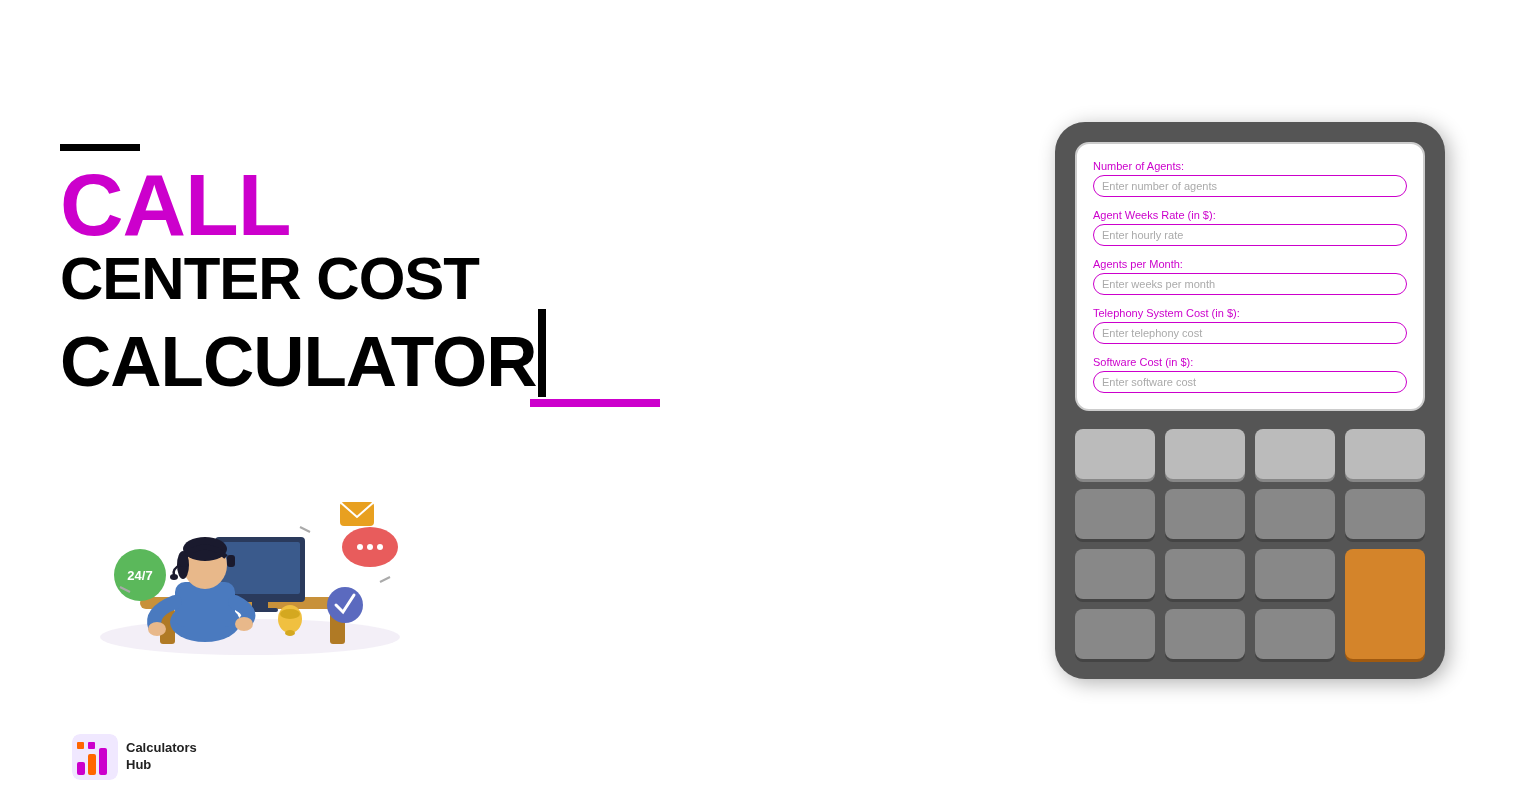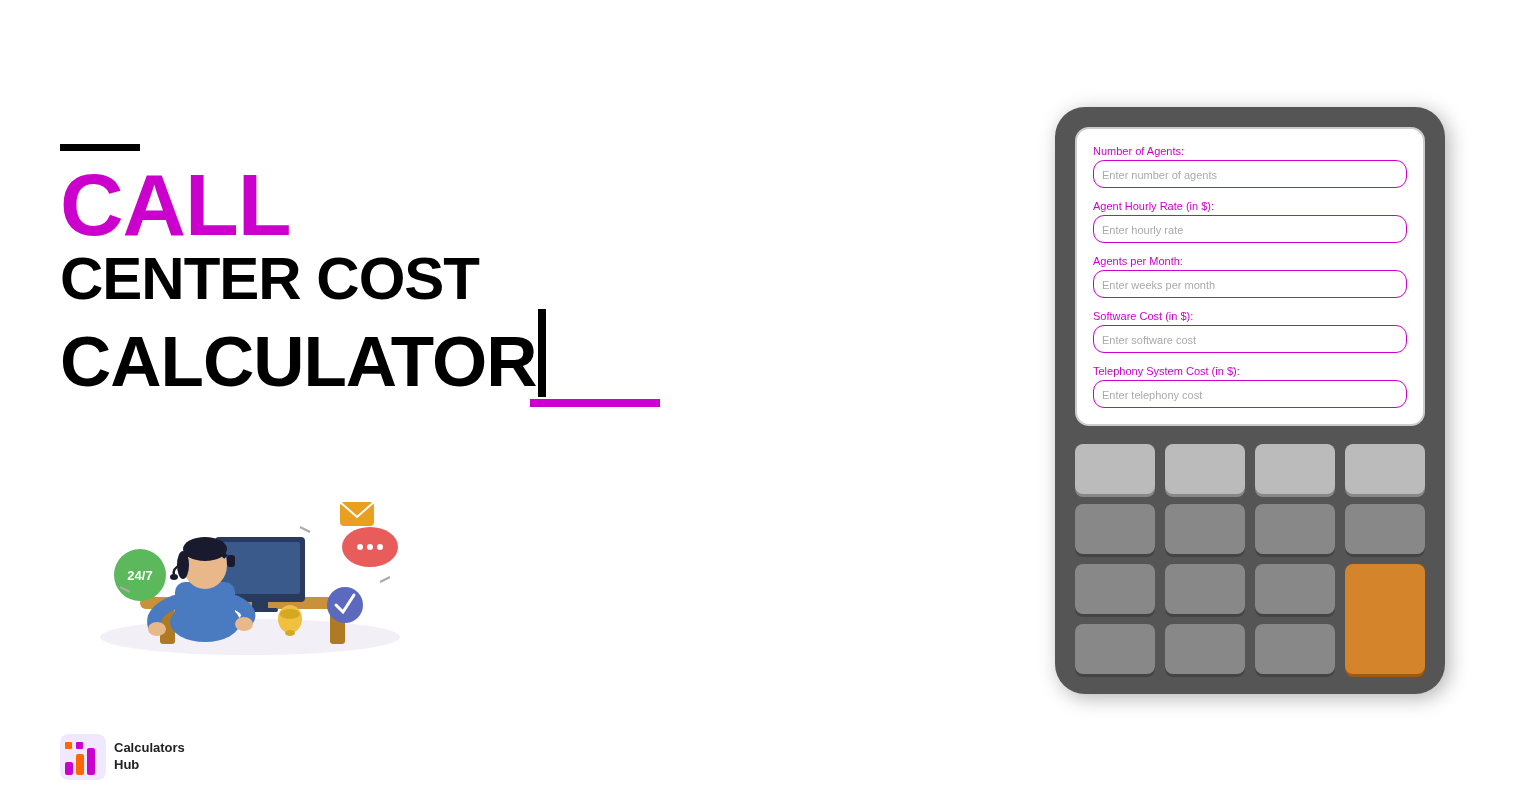"Enter number of agents" .calc-input { font-size: 16px -> 11px }
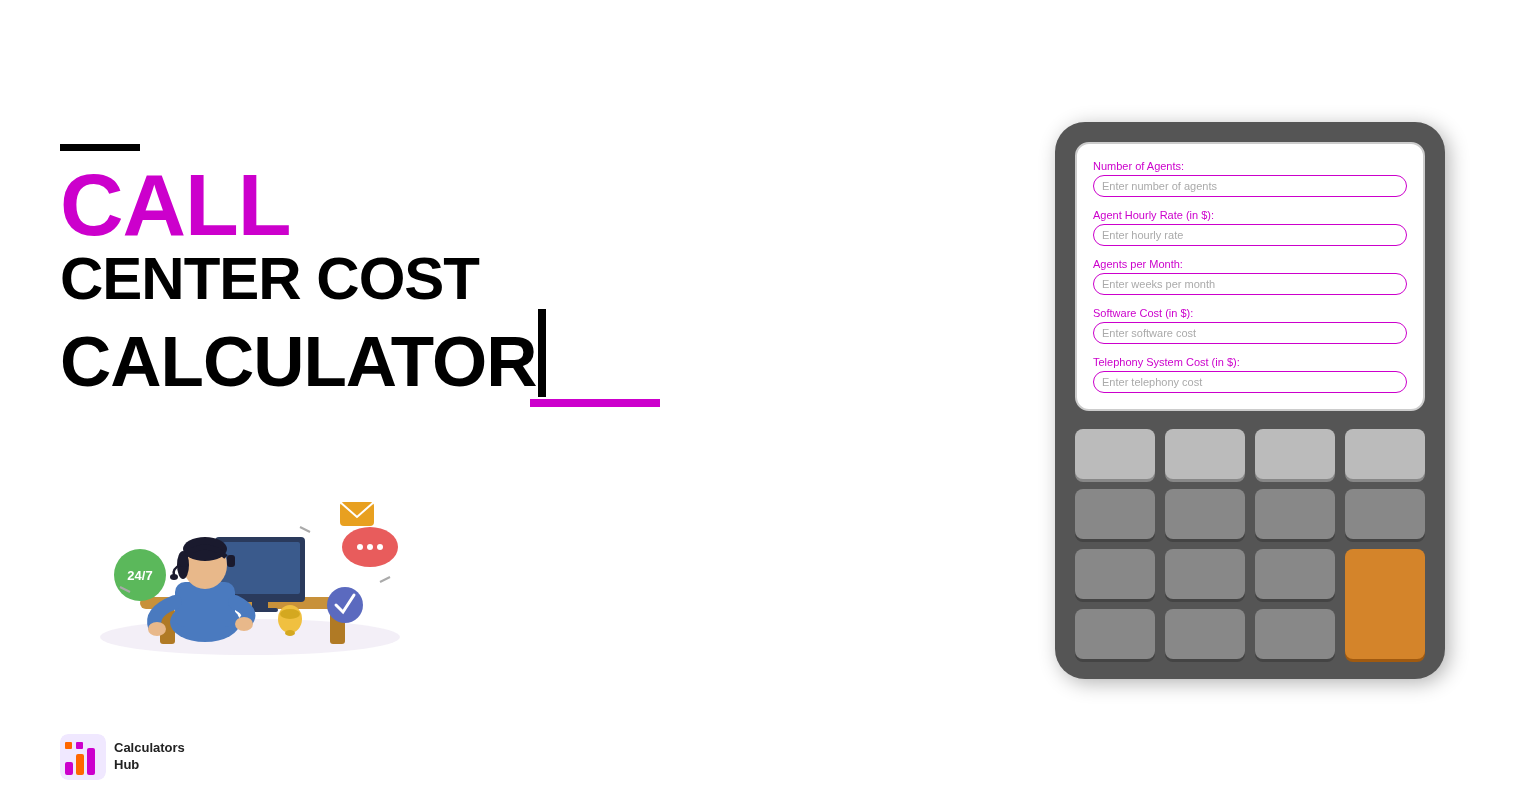"Agent Hourly Rate (in $):" div.calc-label { text: Hourly -> Weeks }
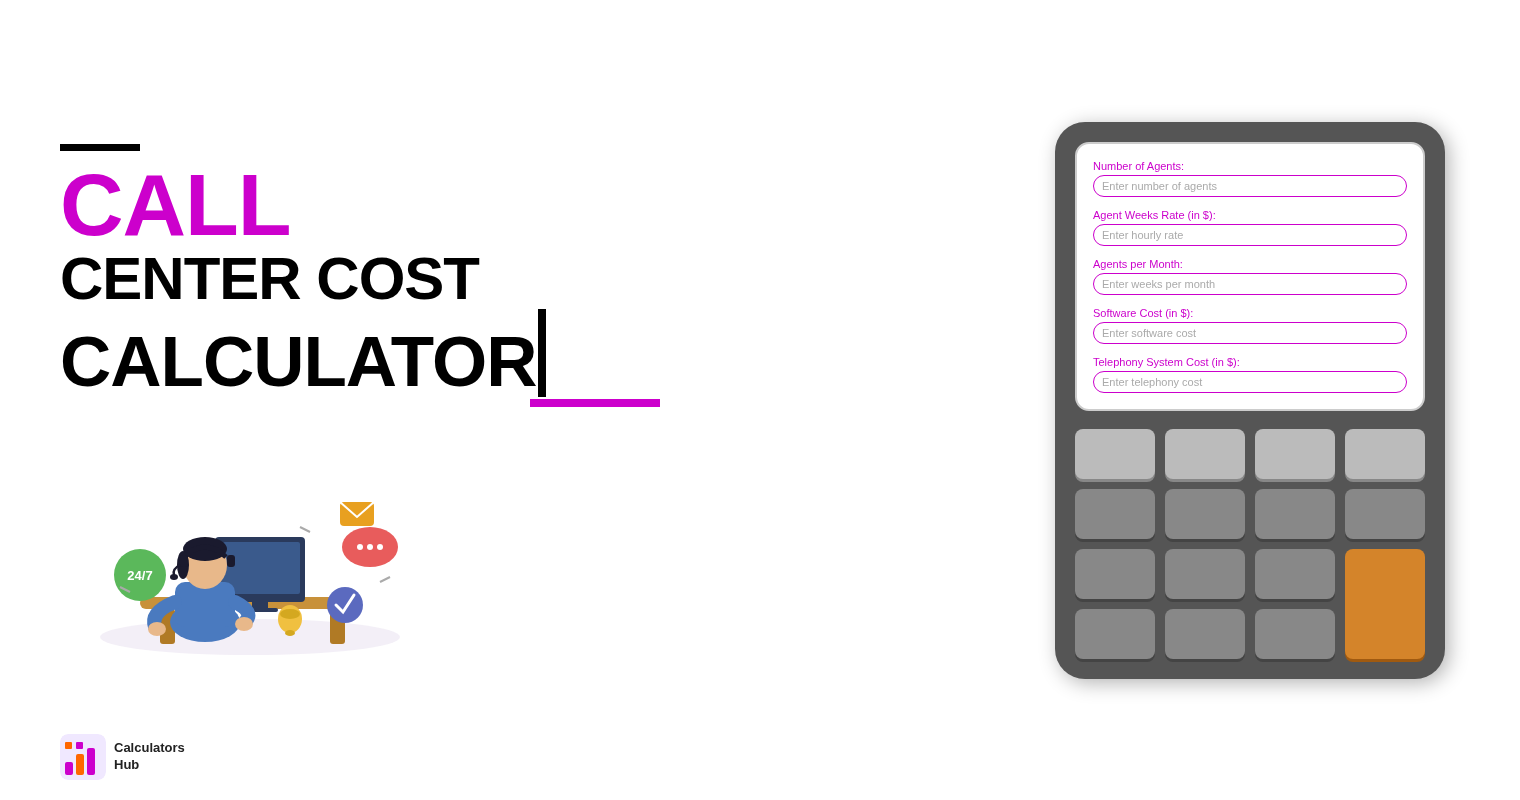"Software Cost (in $):" div.calc-field { order: before "Telephony System Cost (in $):" -> after "Telephony System Cost (in $):" }
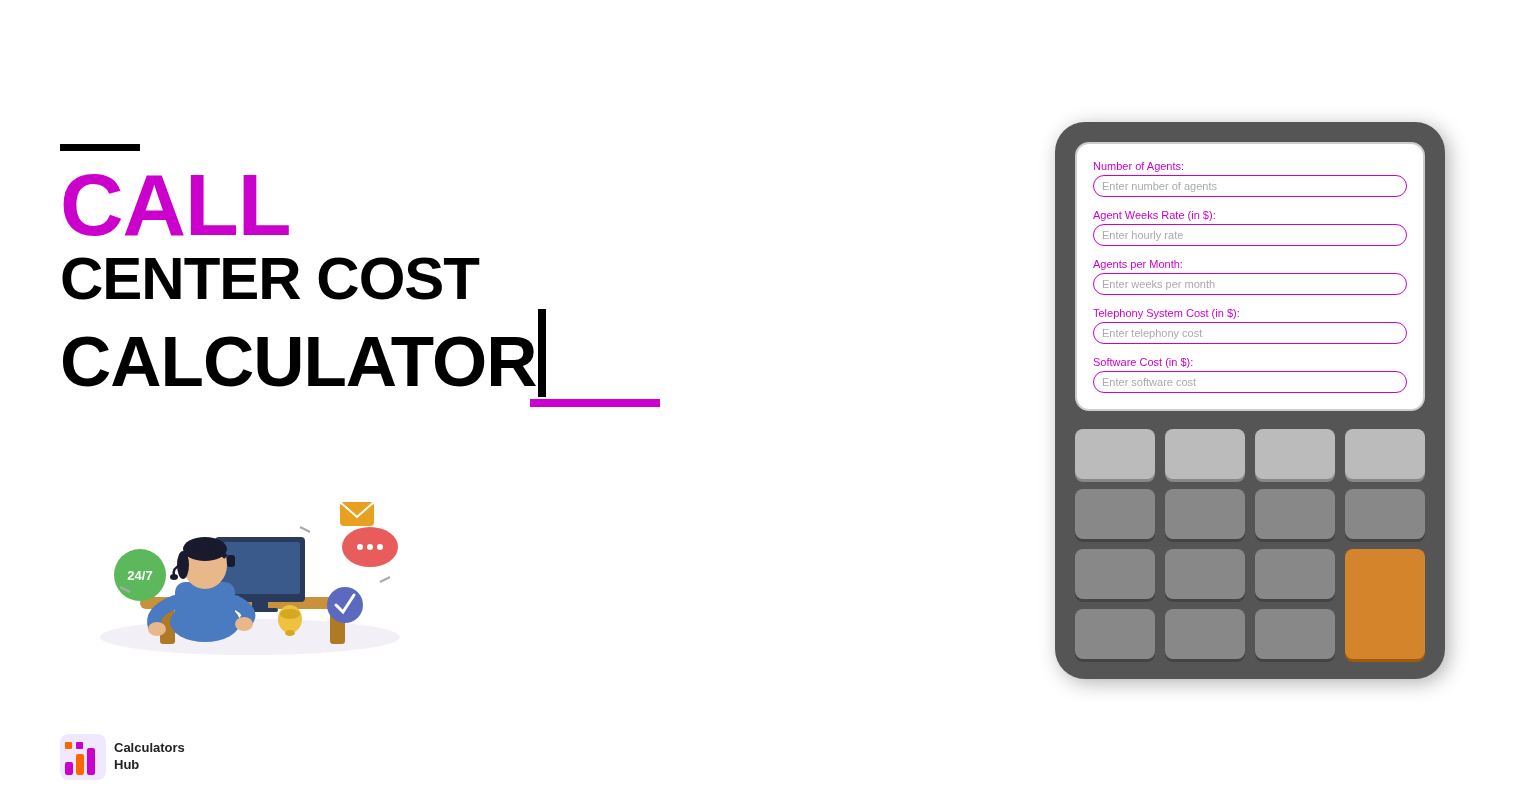"Calculators" .bottom-logo { left: 60px -> 72px }
